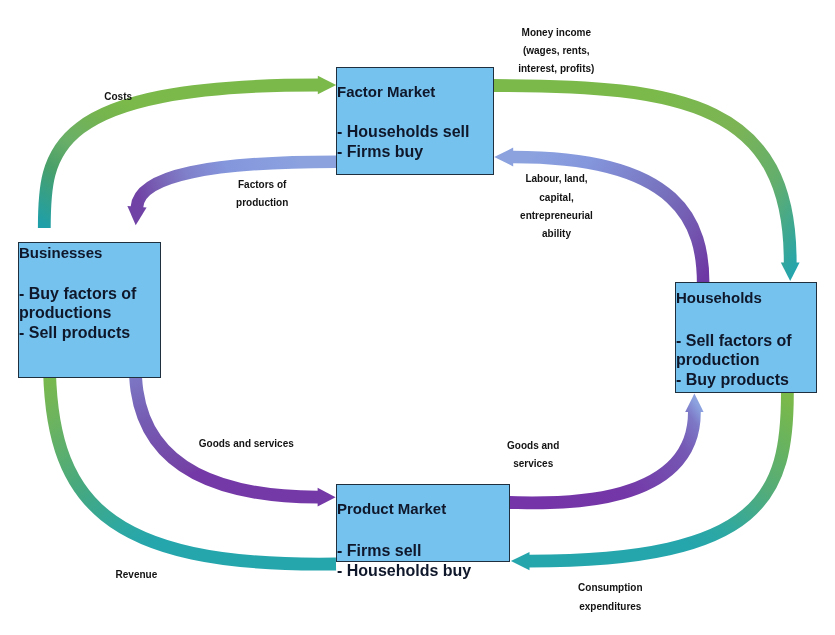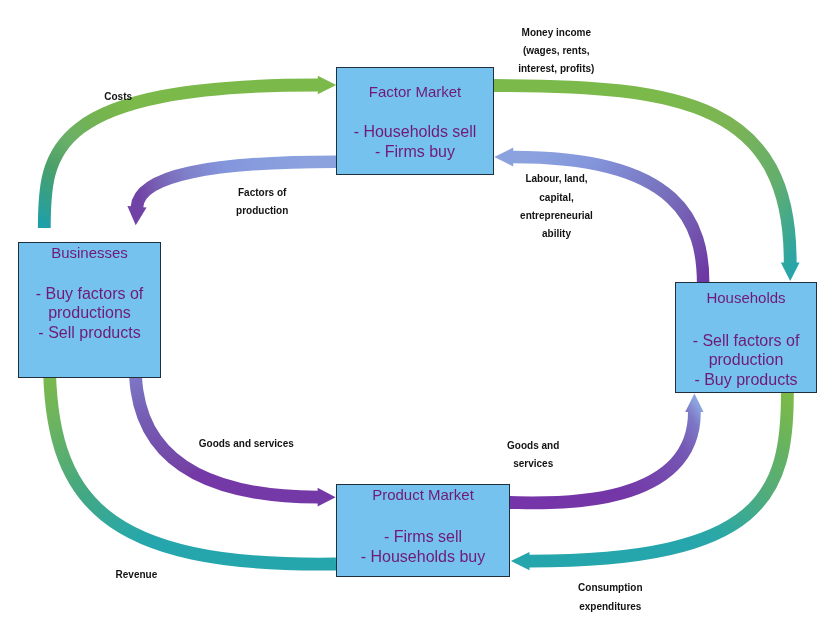"Factor Market" .box { color: #701a75 -> #0f172a; font-weight: normal -> bold; text-align: center -> none }
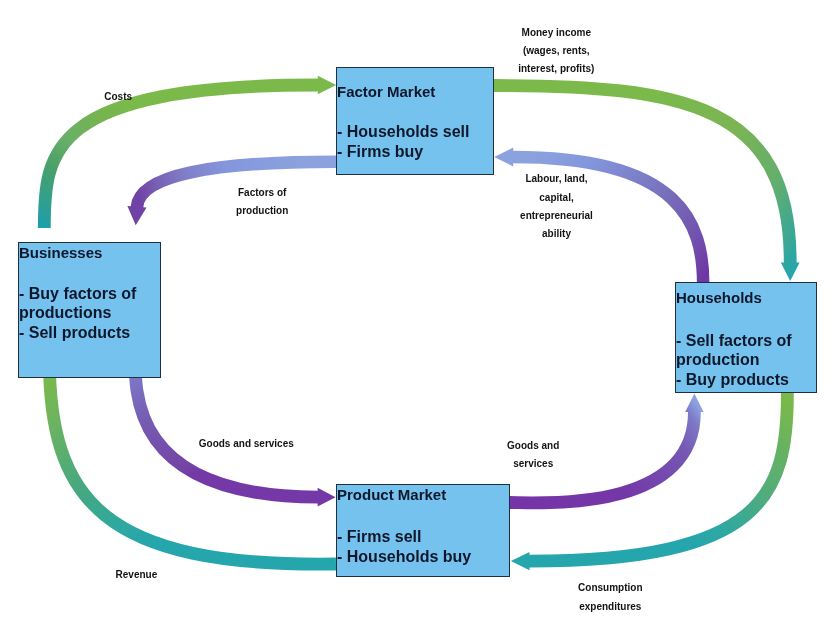"Factors of" #lbl-factors { top: 184px -> 176px }
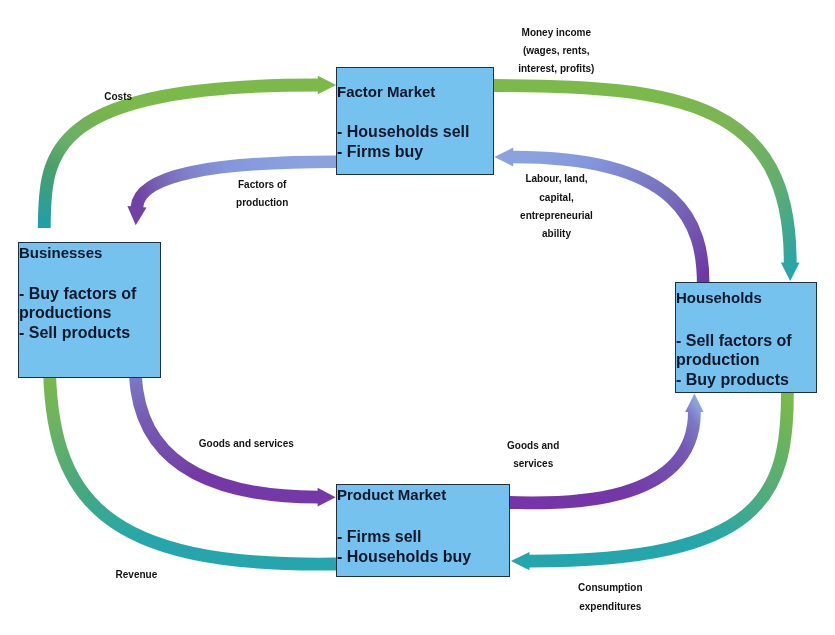"Product Market" #product-market { height: 93px -> 78px; padding-top: 0 -> 14px }
